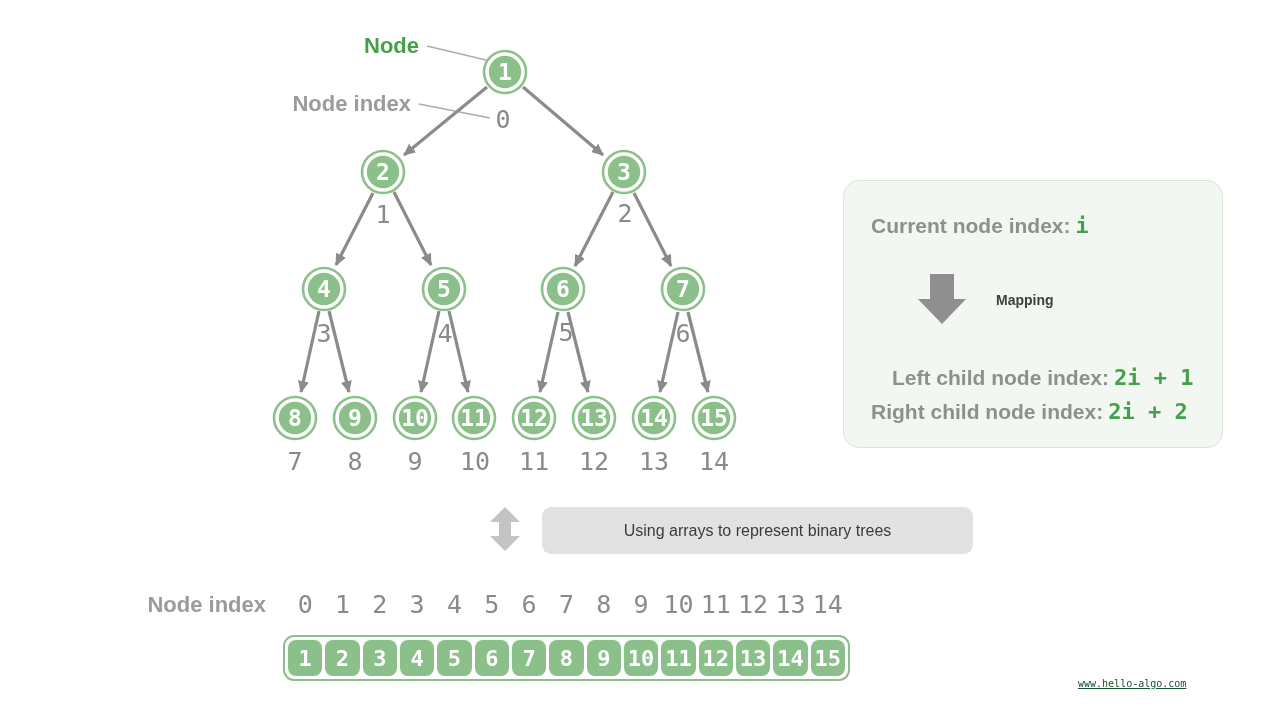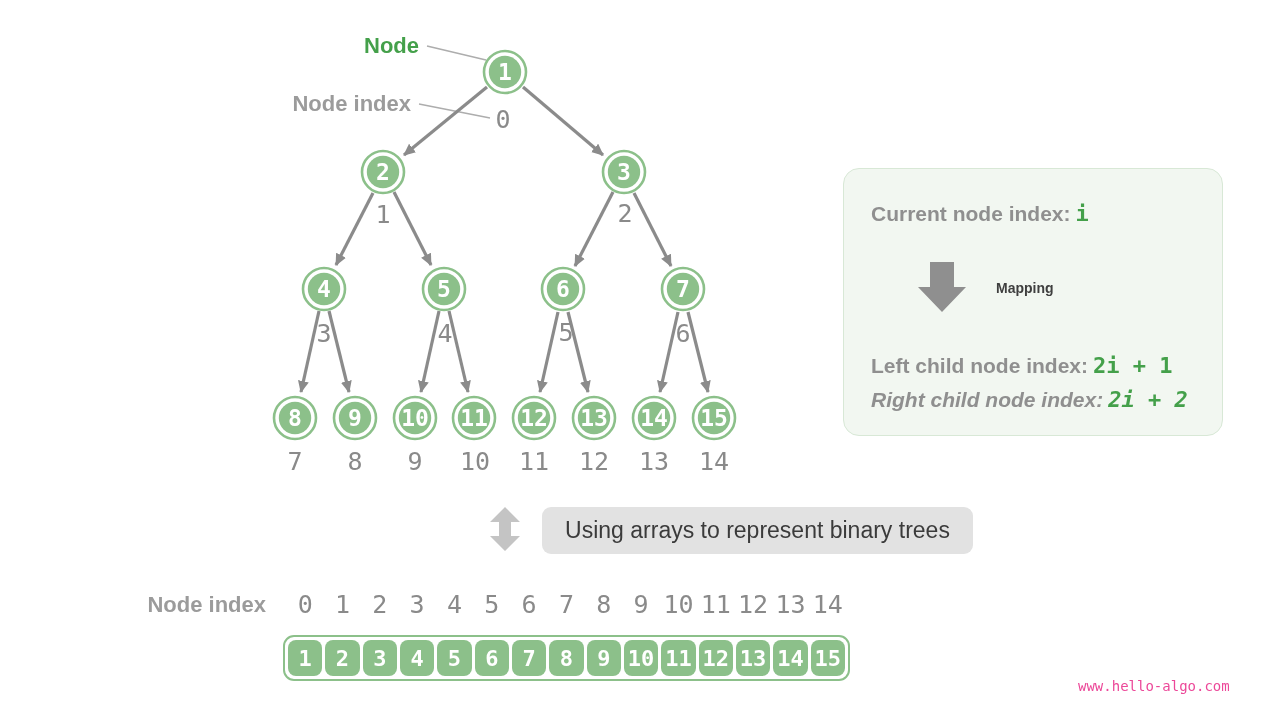"Current node index: i" #info-panel { top: 168px -> 180px }
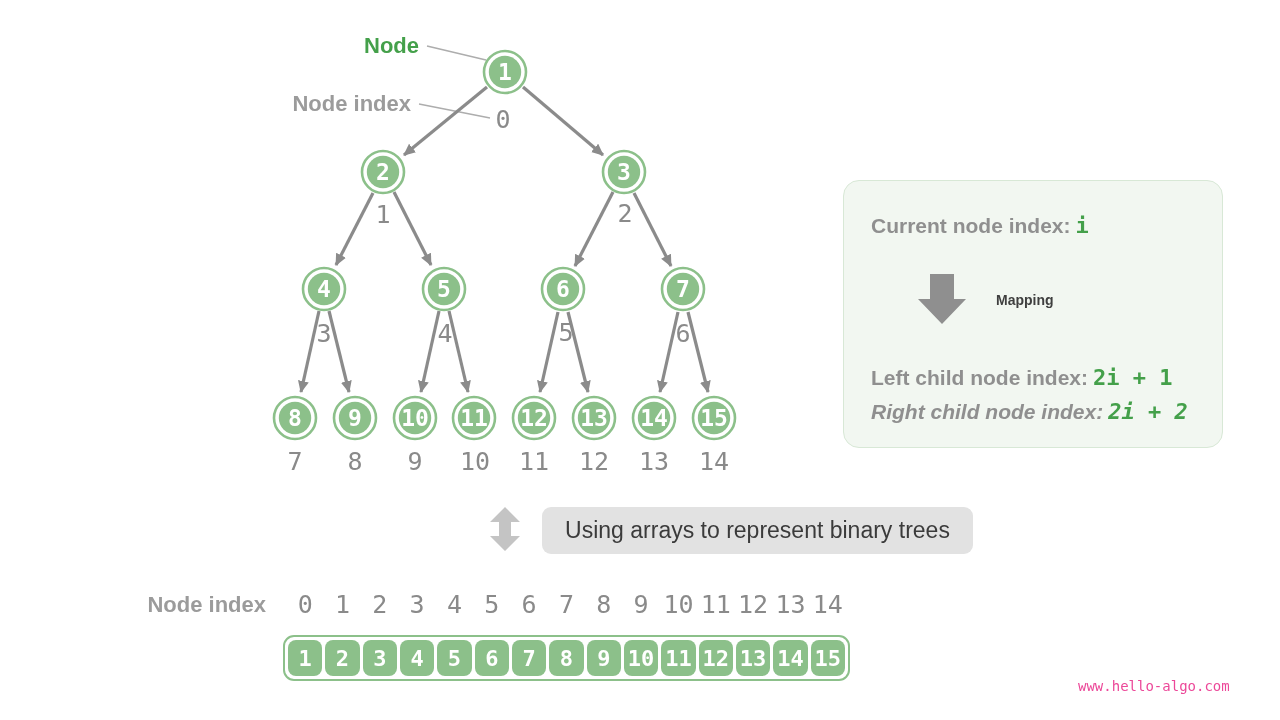"Left child node index: 2i" div.p-line { margin-left: none -> 21px }
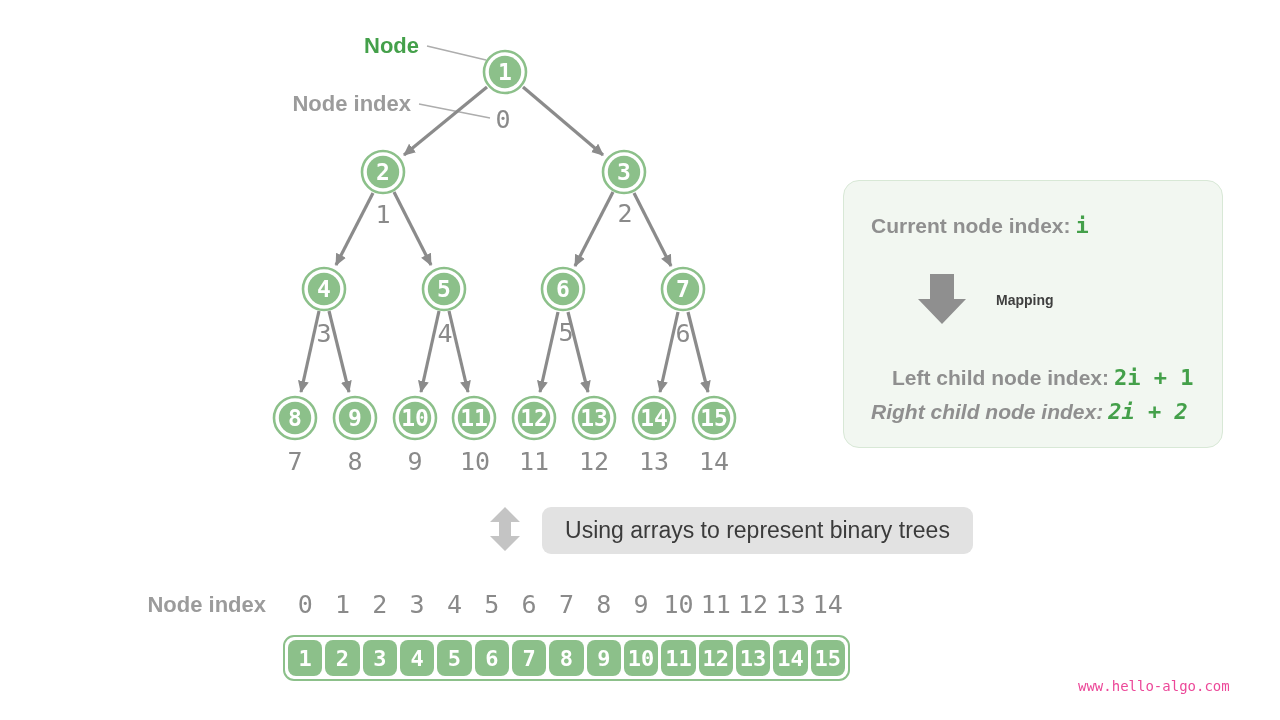"Right child node index: 2i" div.p-line { font-style: italic -> none }
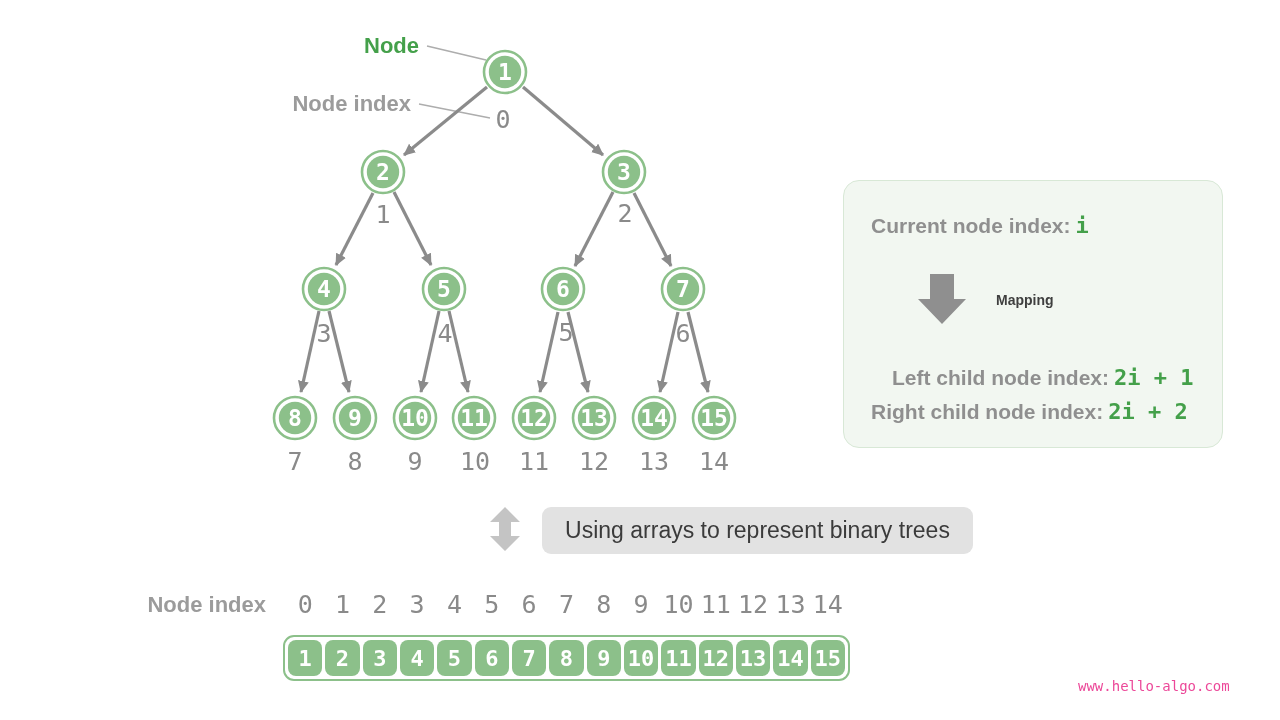"Using arrays to represent binary" #caption-pill { font-size: 23px -> 16px }
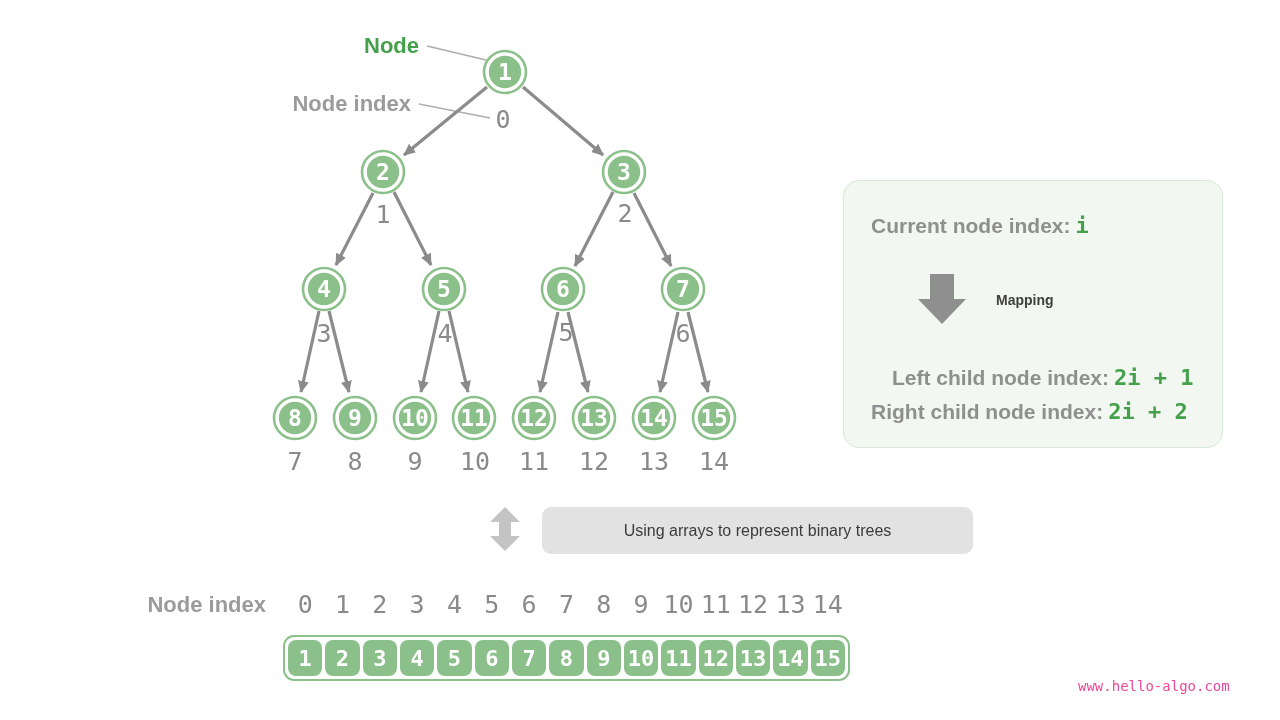"www.hello-algo.com" #watermark { color: #ec4899 -> #14532d; font-size: 14px -> 10px; text-decoration: none -> underline }
